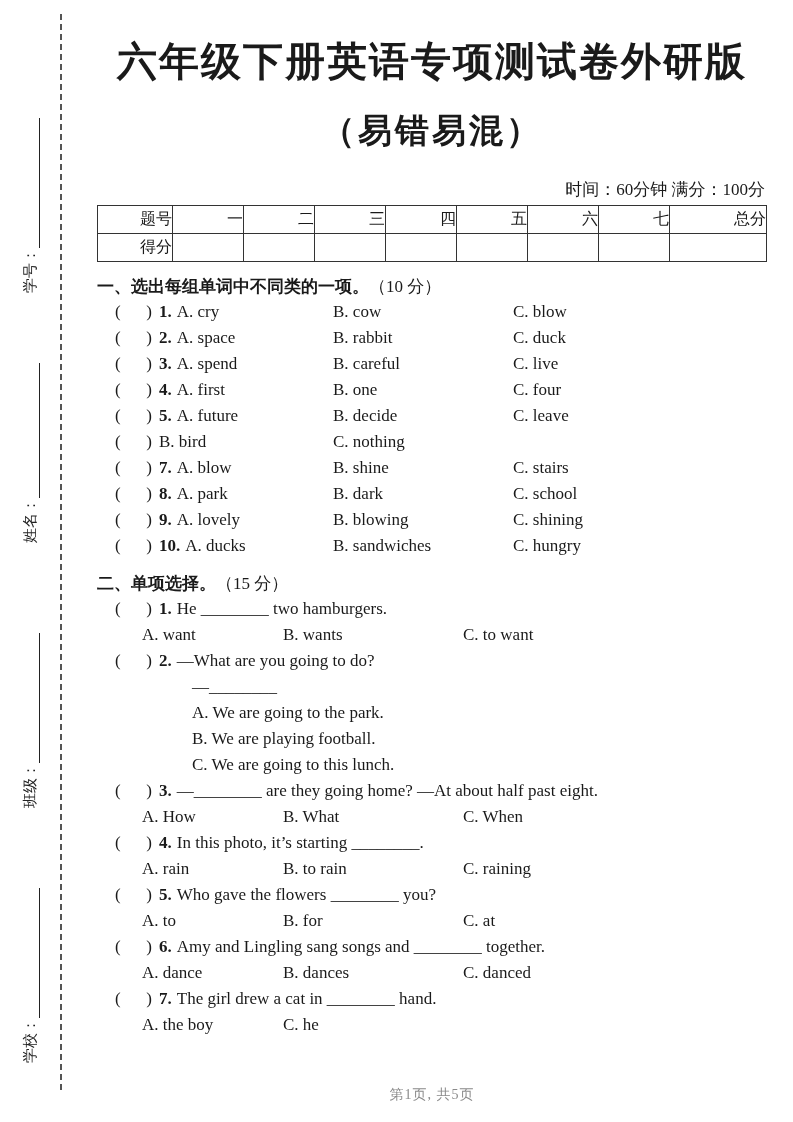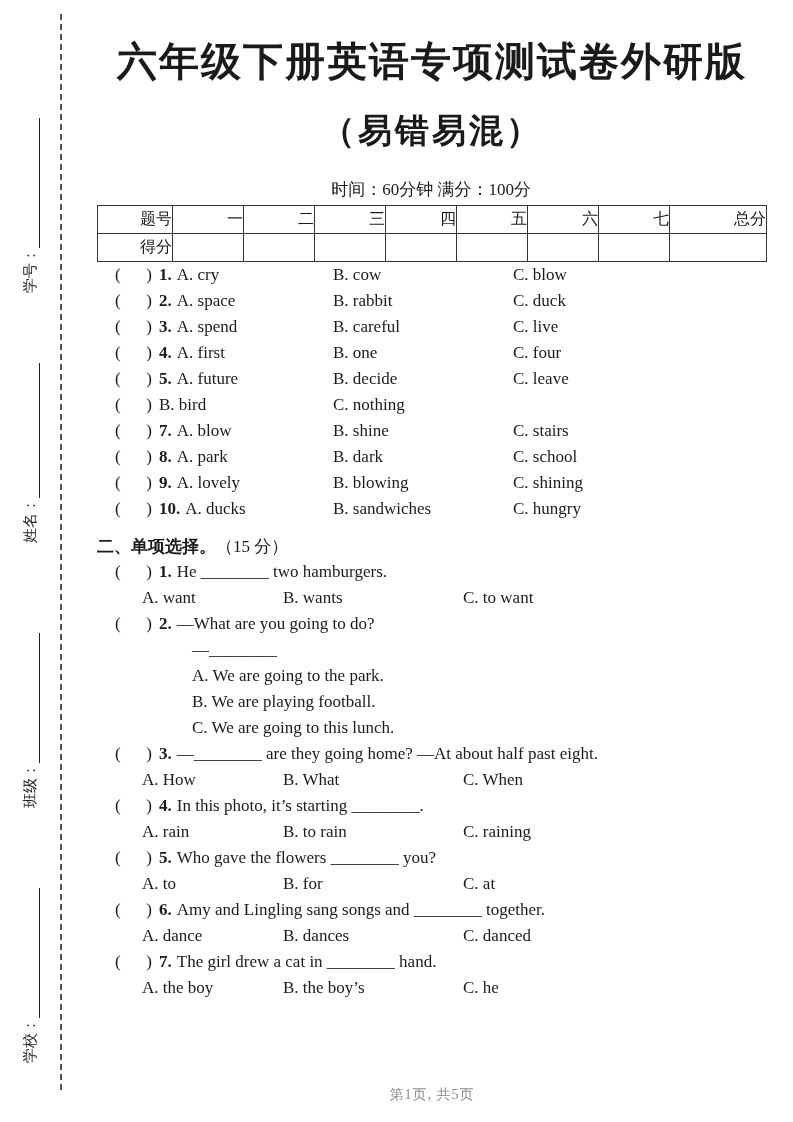"时间：60分钟 满分：100分" .exam-meta { text-align: center -> right }
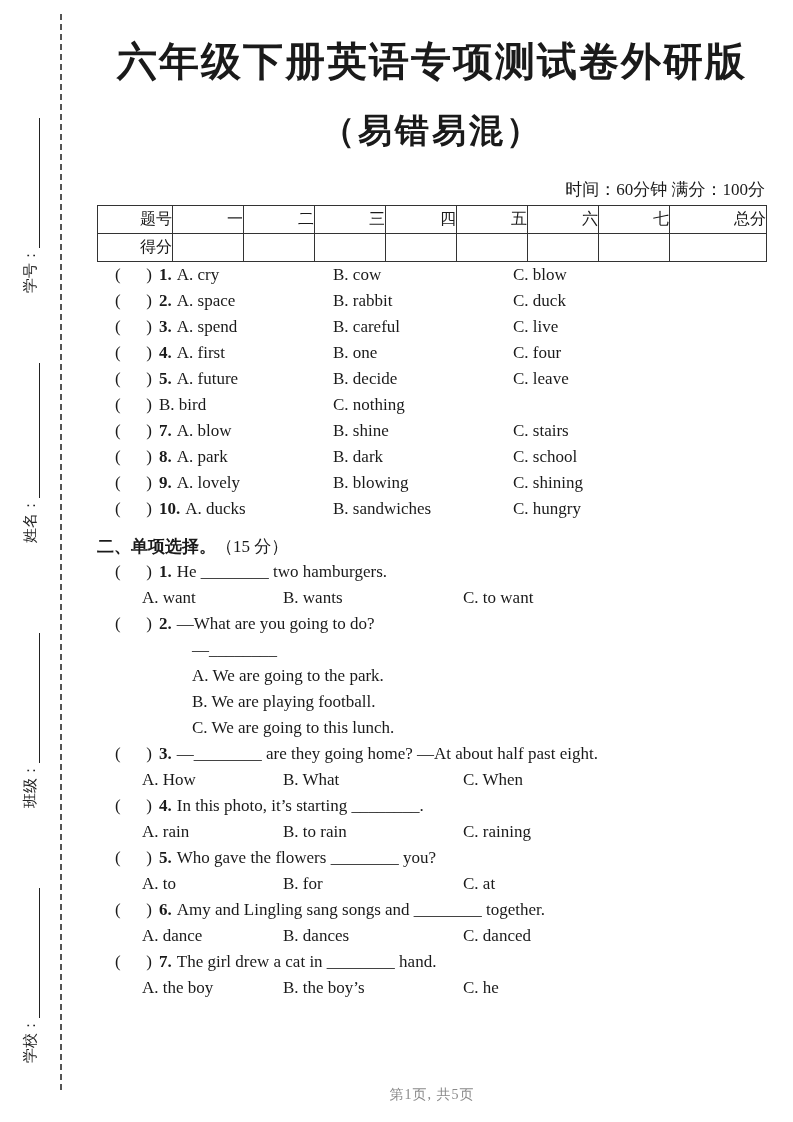"一、选出每组单词中不同类的一项。（10 分）" div.sec-heading { html: none -> <div> <span>一、选出每组单词中不同类的一项。</span><span>（10 分）</span> </div> }
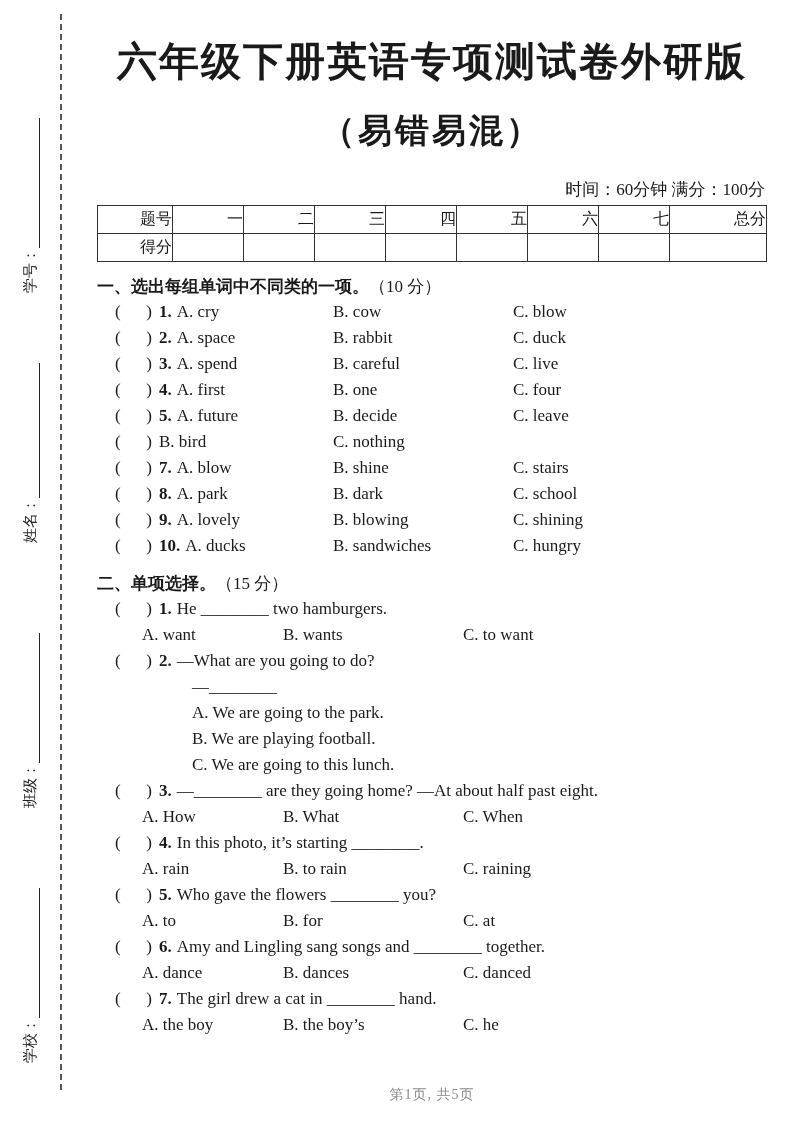"B. the boy’s" span { html: <span>B. the boy’s</span> -> none }
